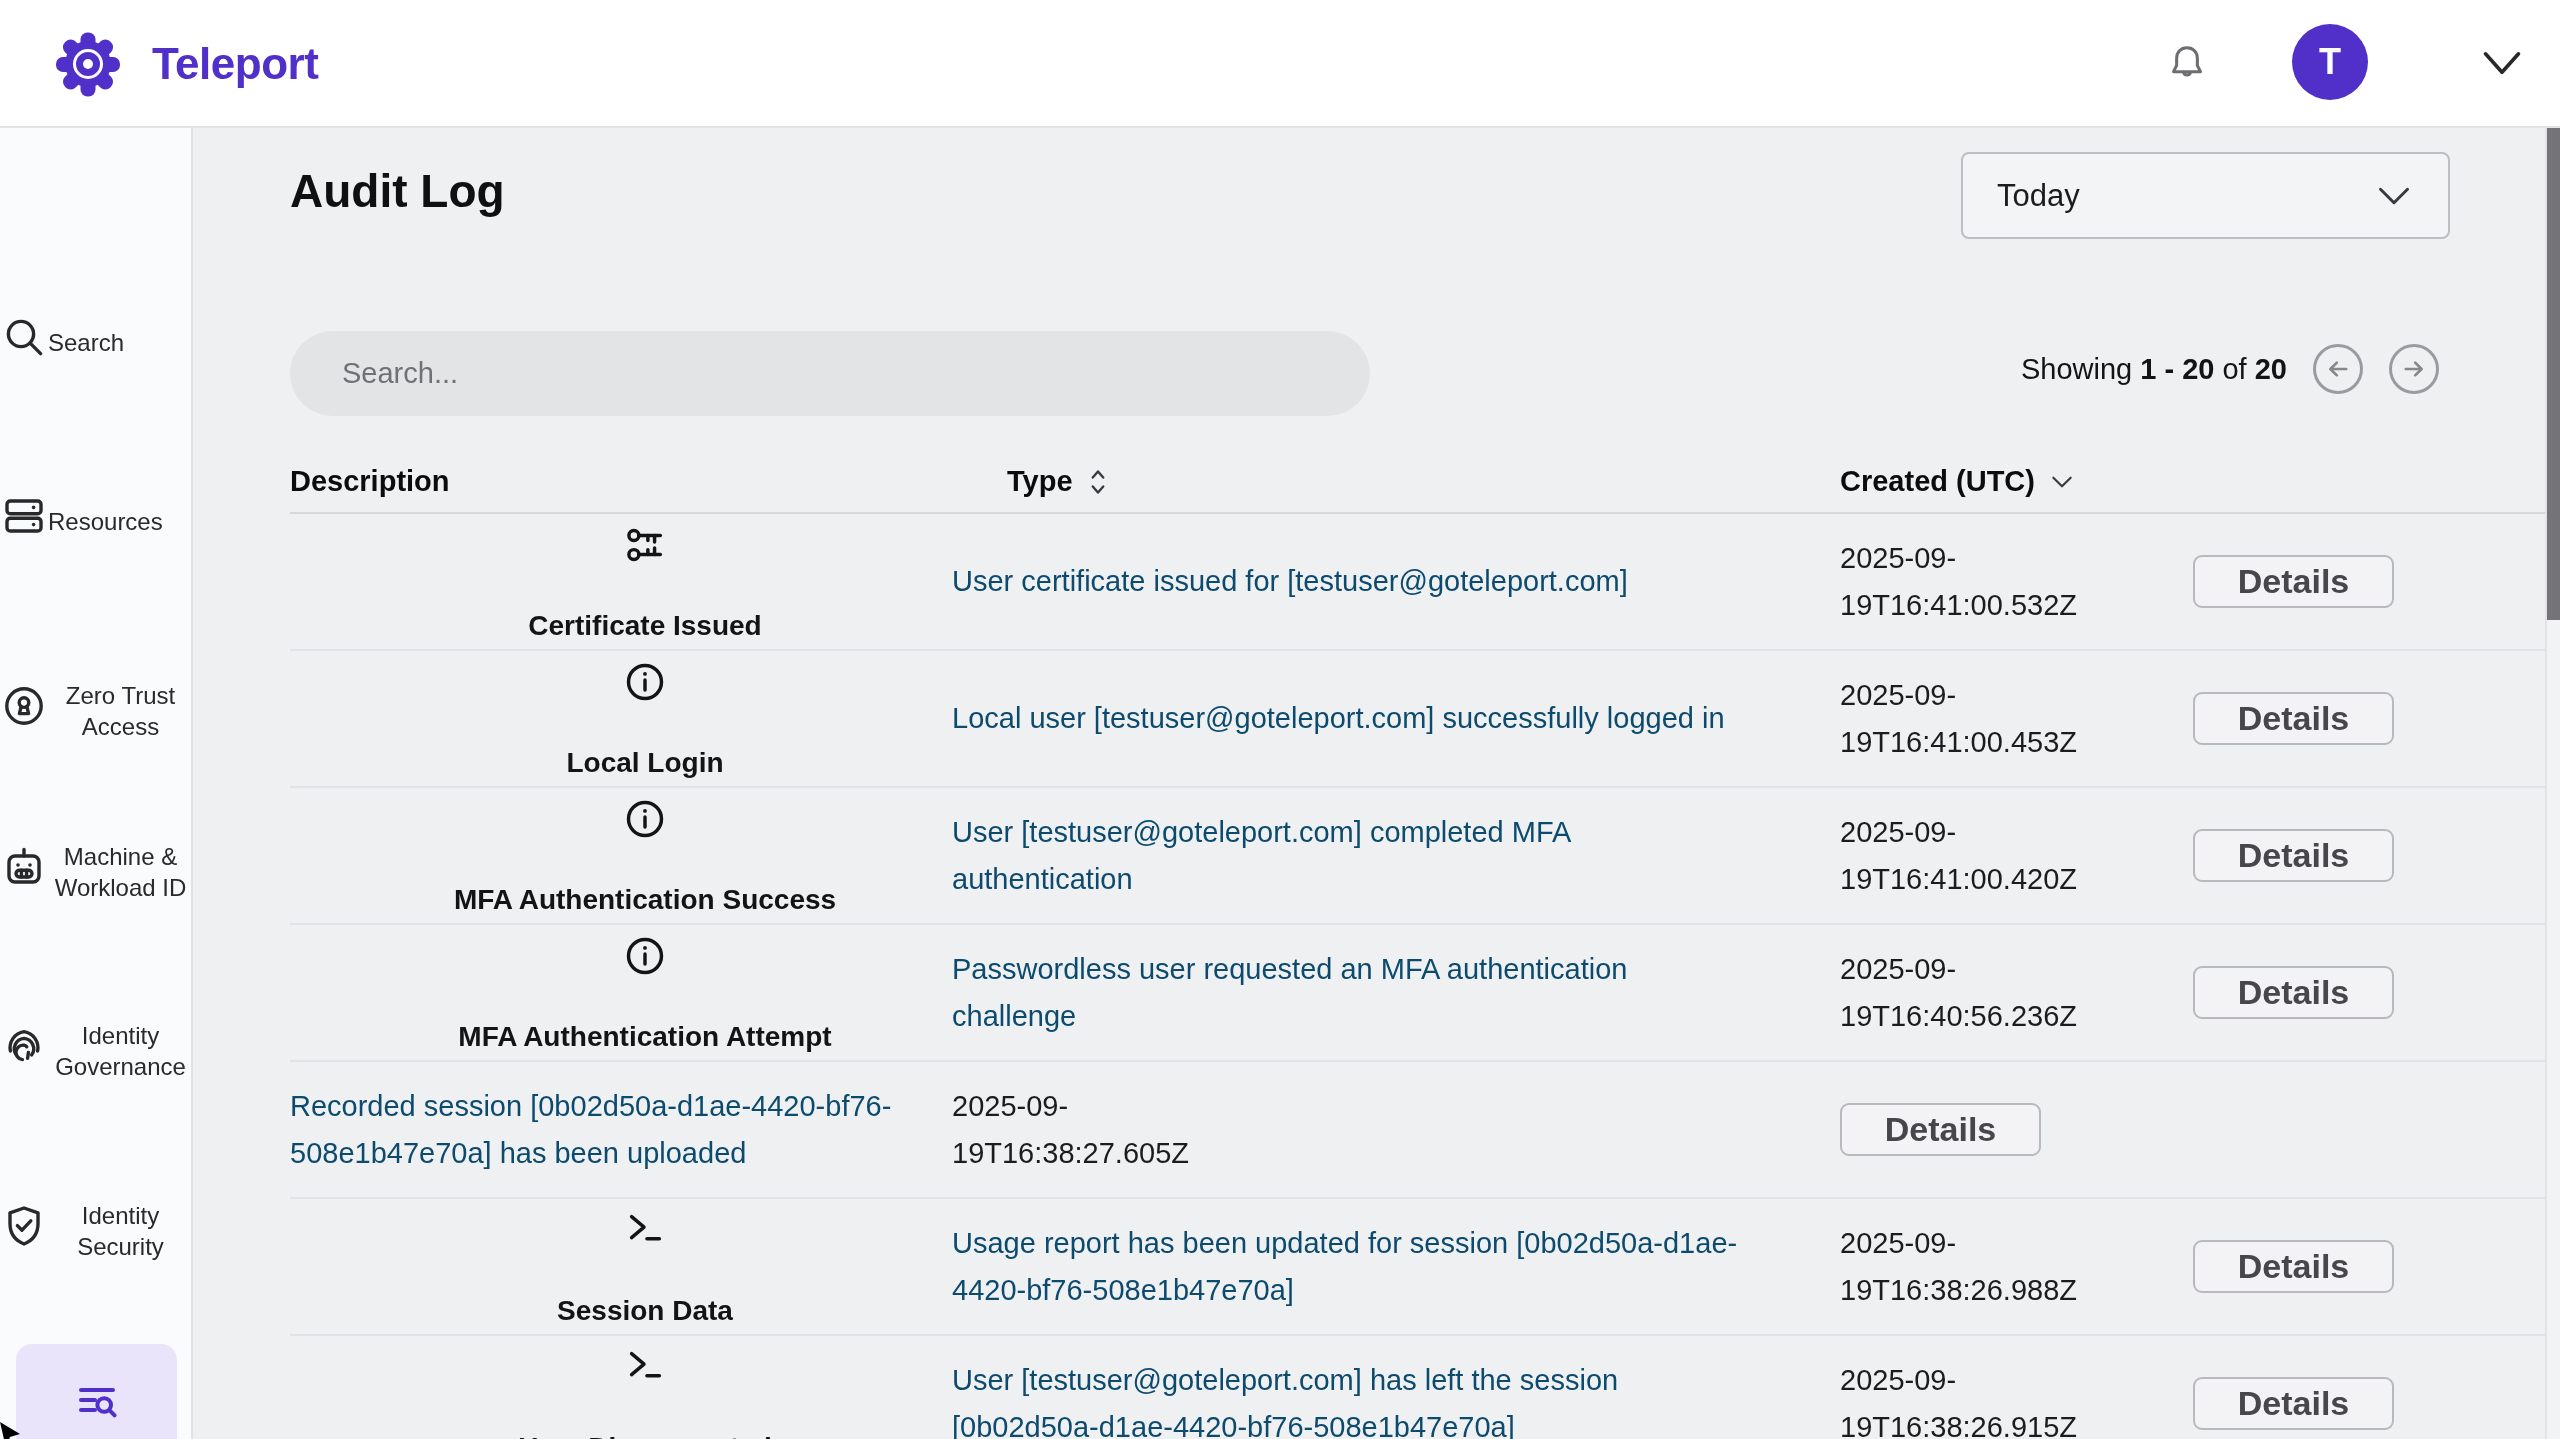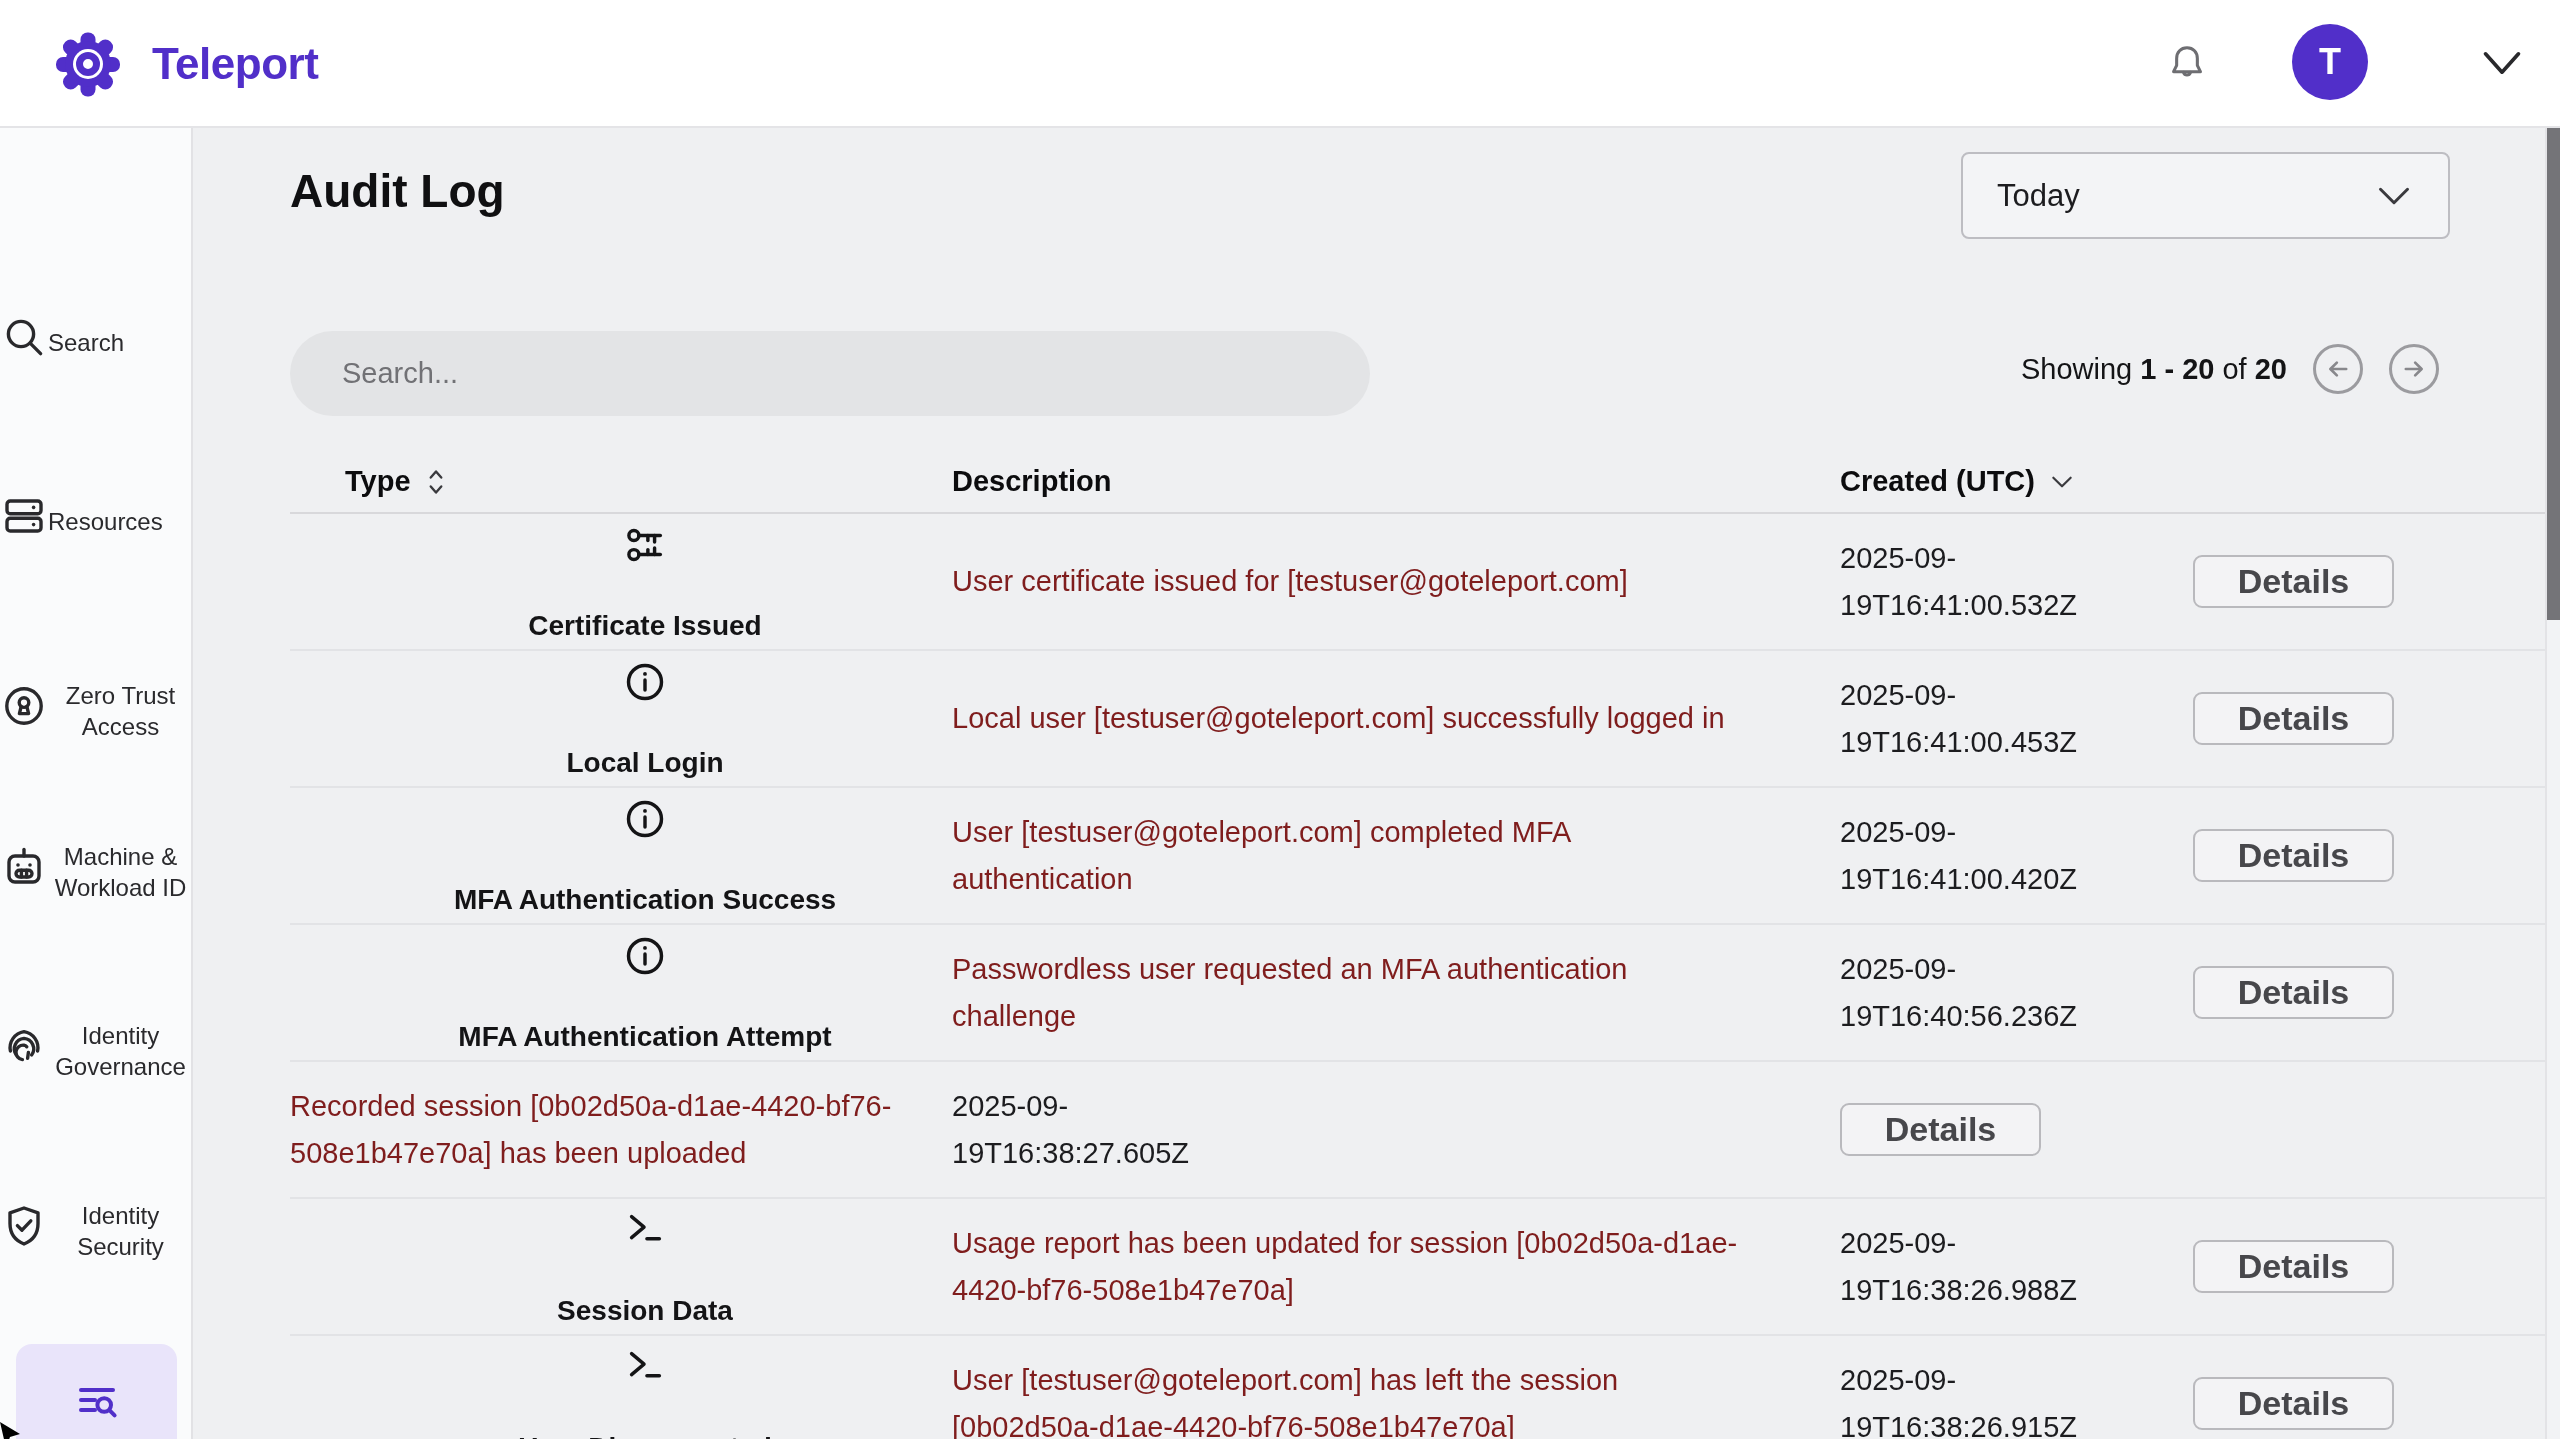"Type" div.th { order: before "Description" -> after "Description" }
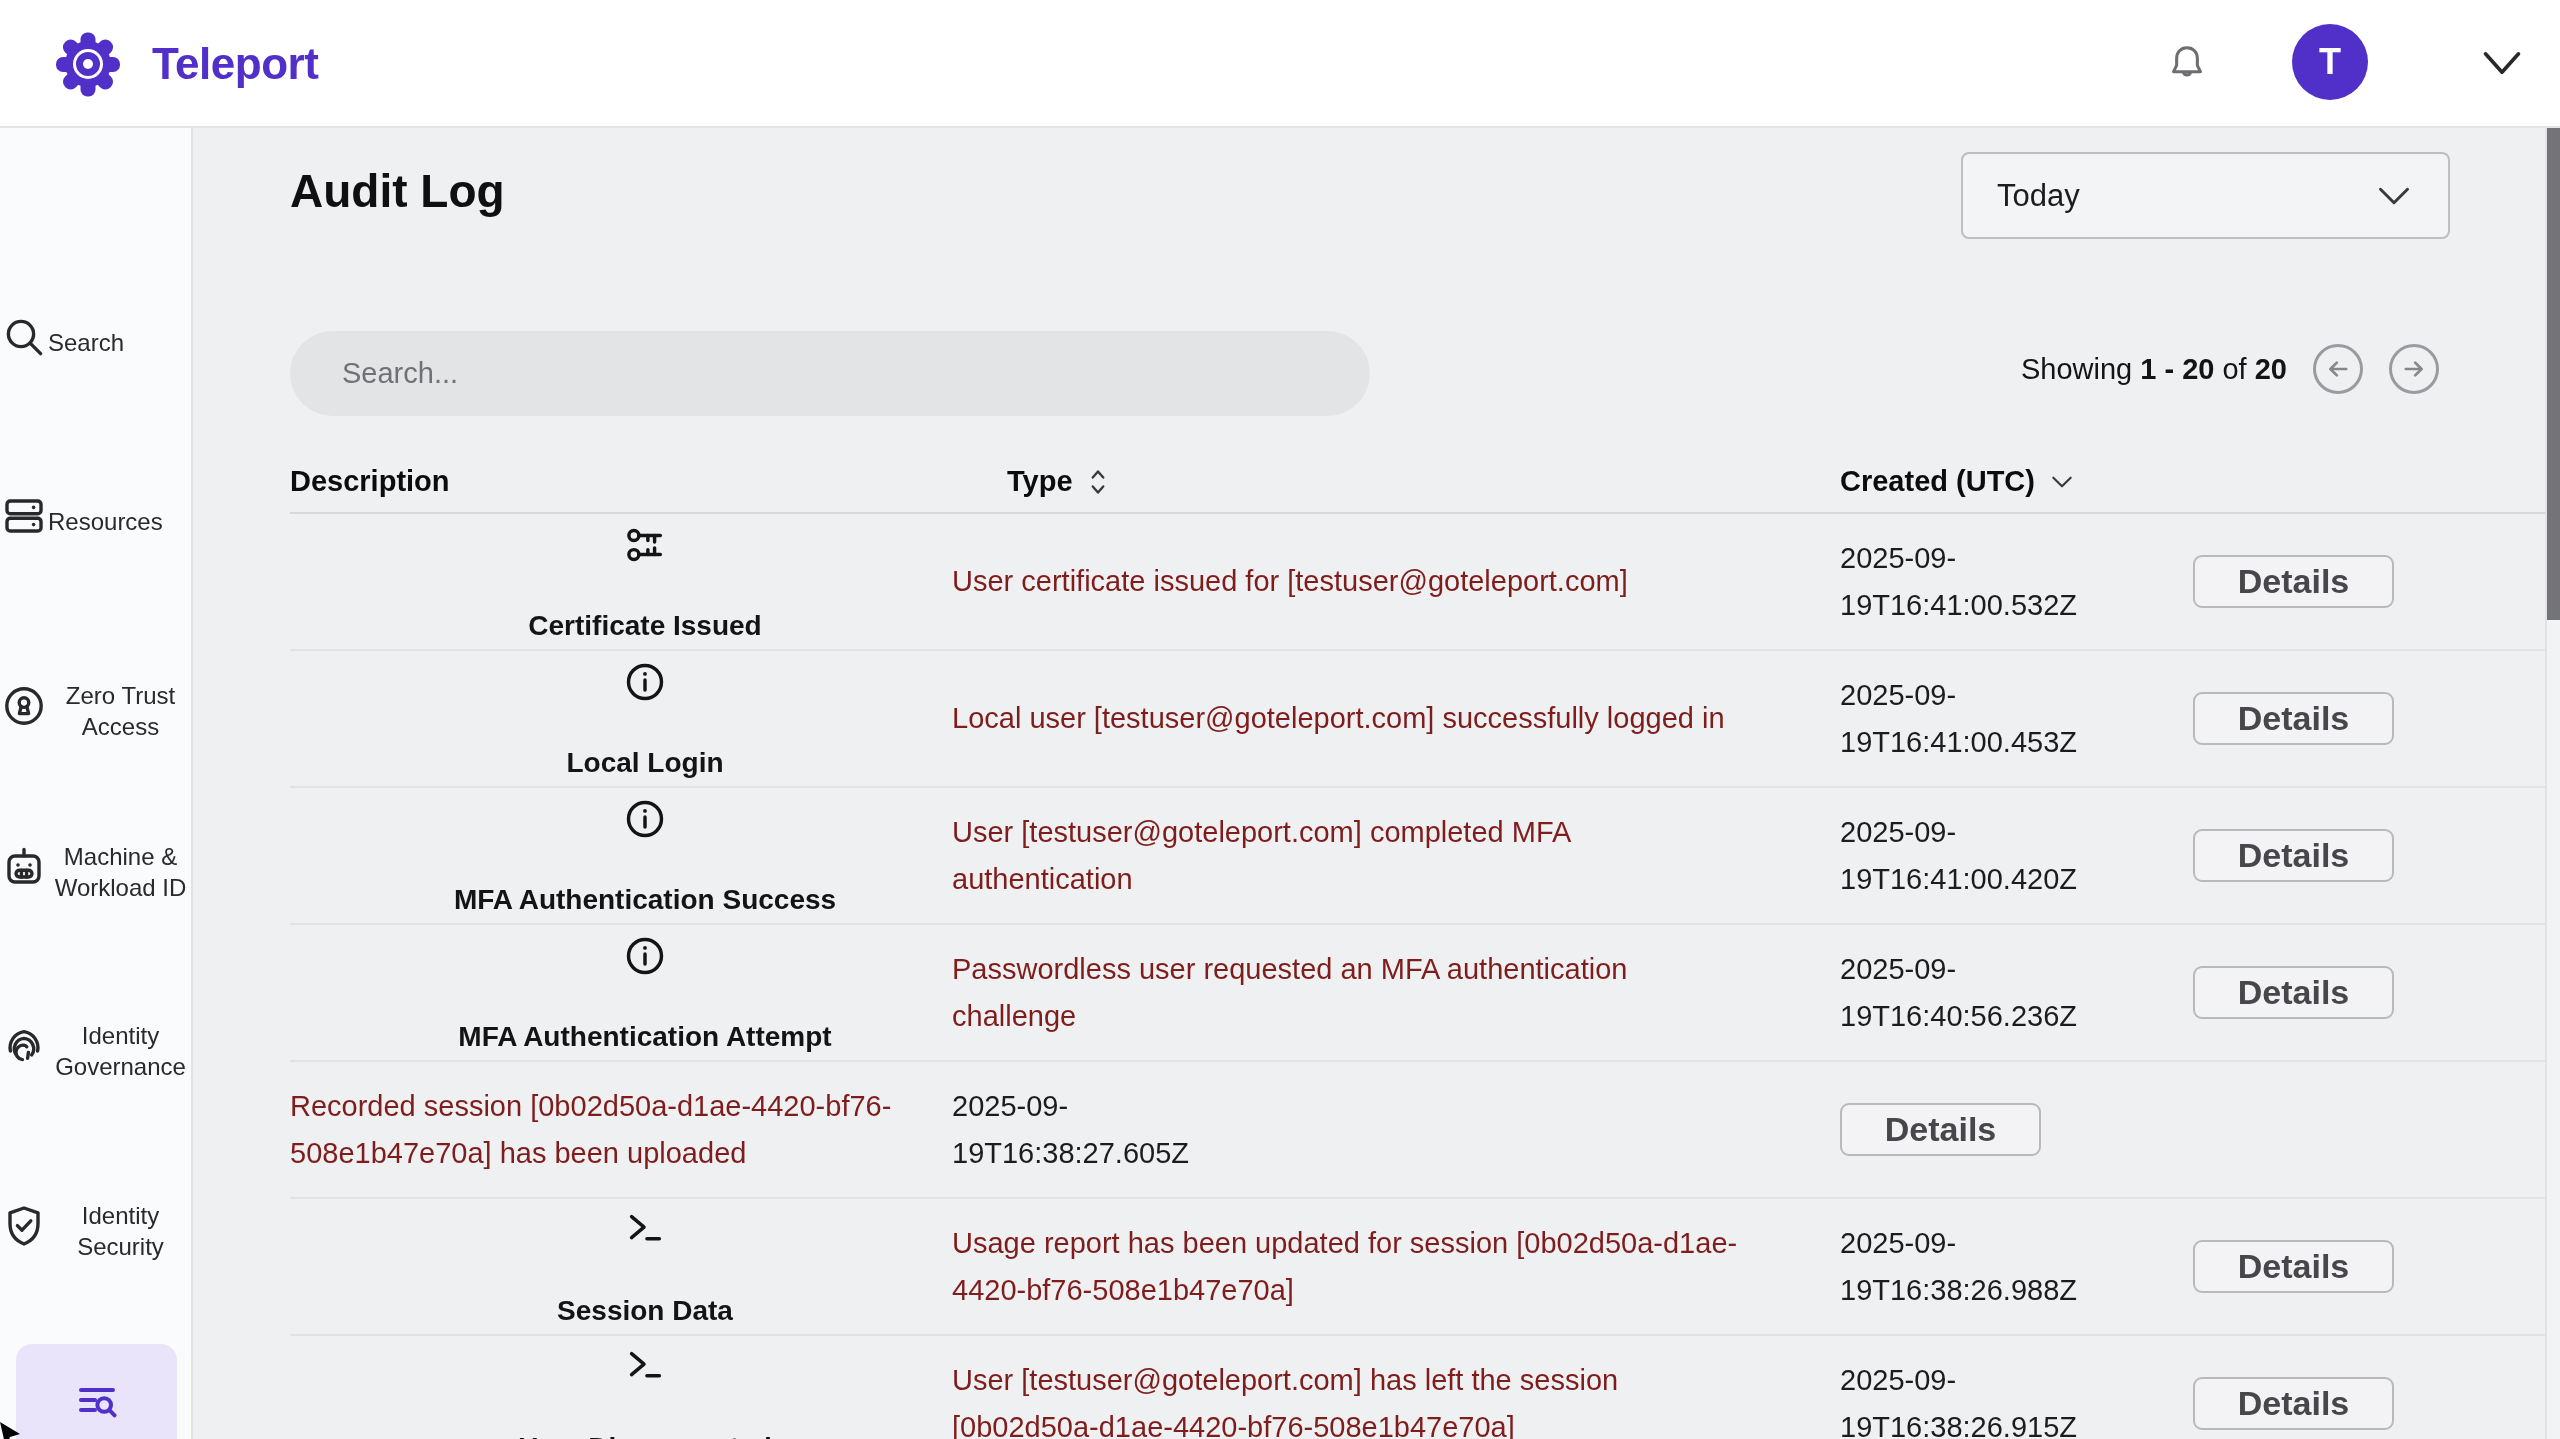"User certificate issued for" .cell-desc { color: #7f1d1d -> #0c4a6e }
